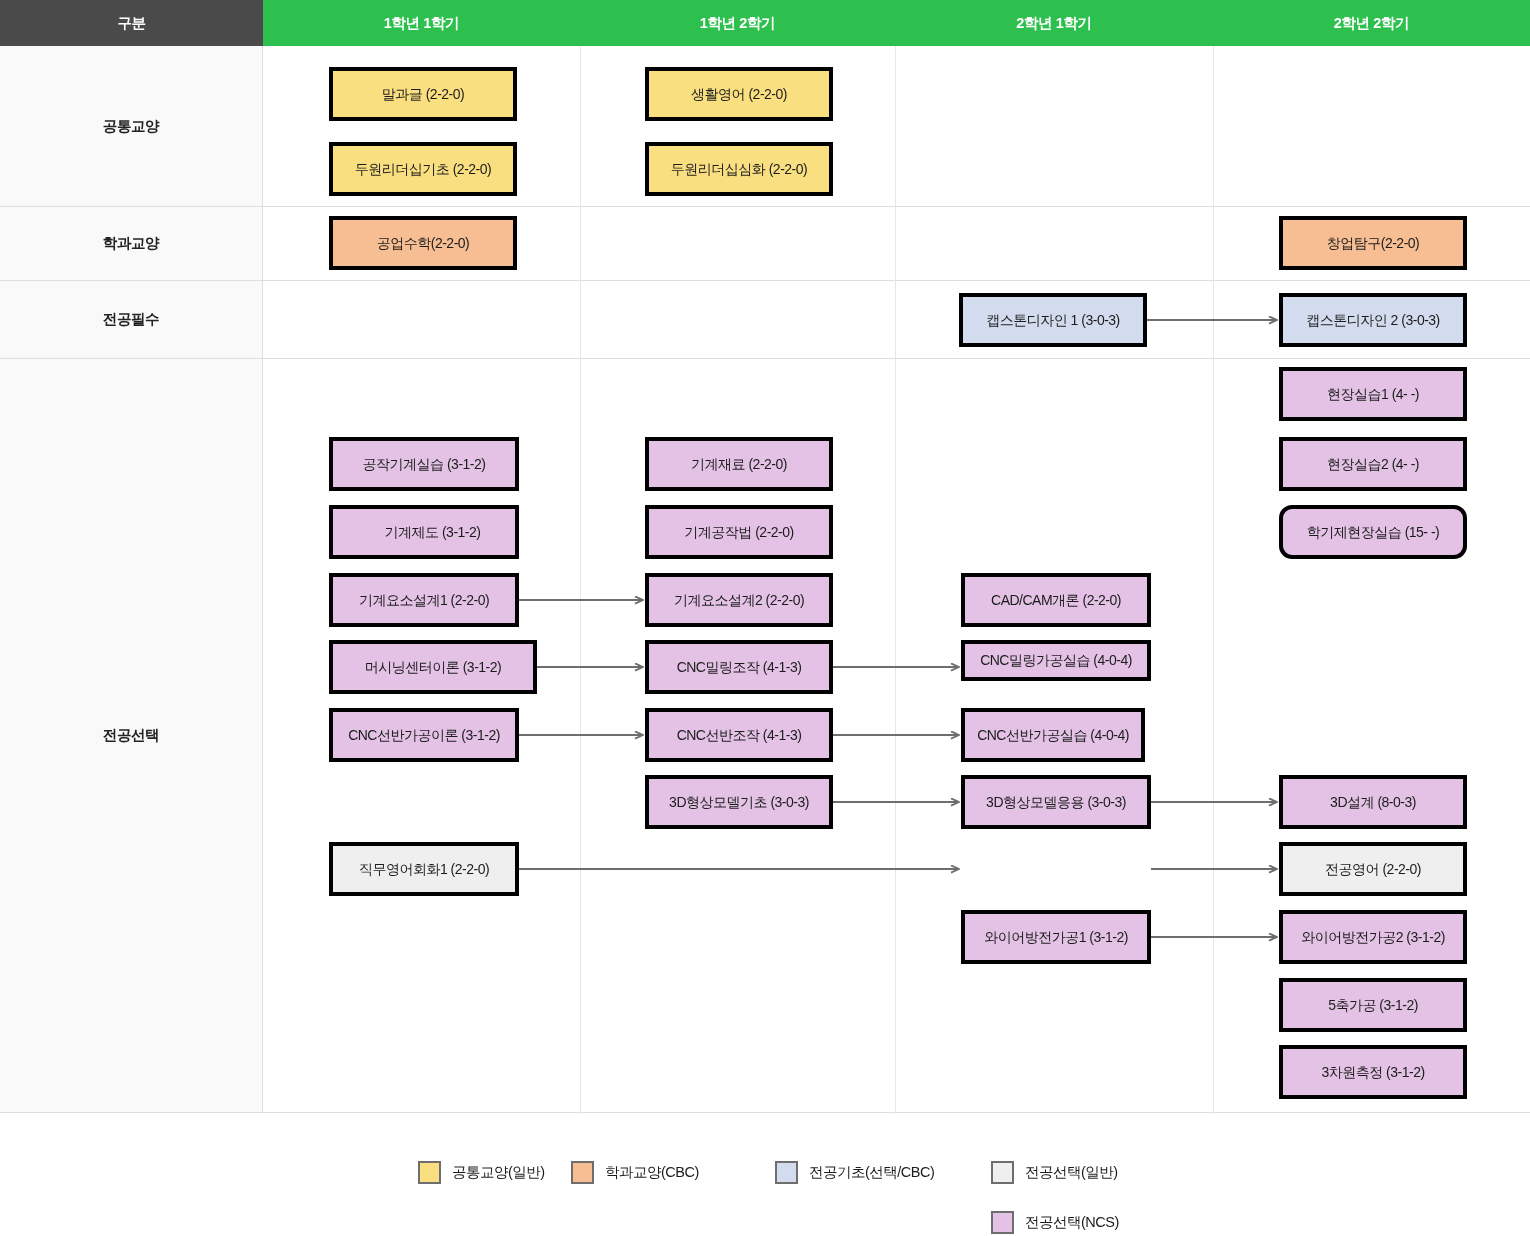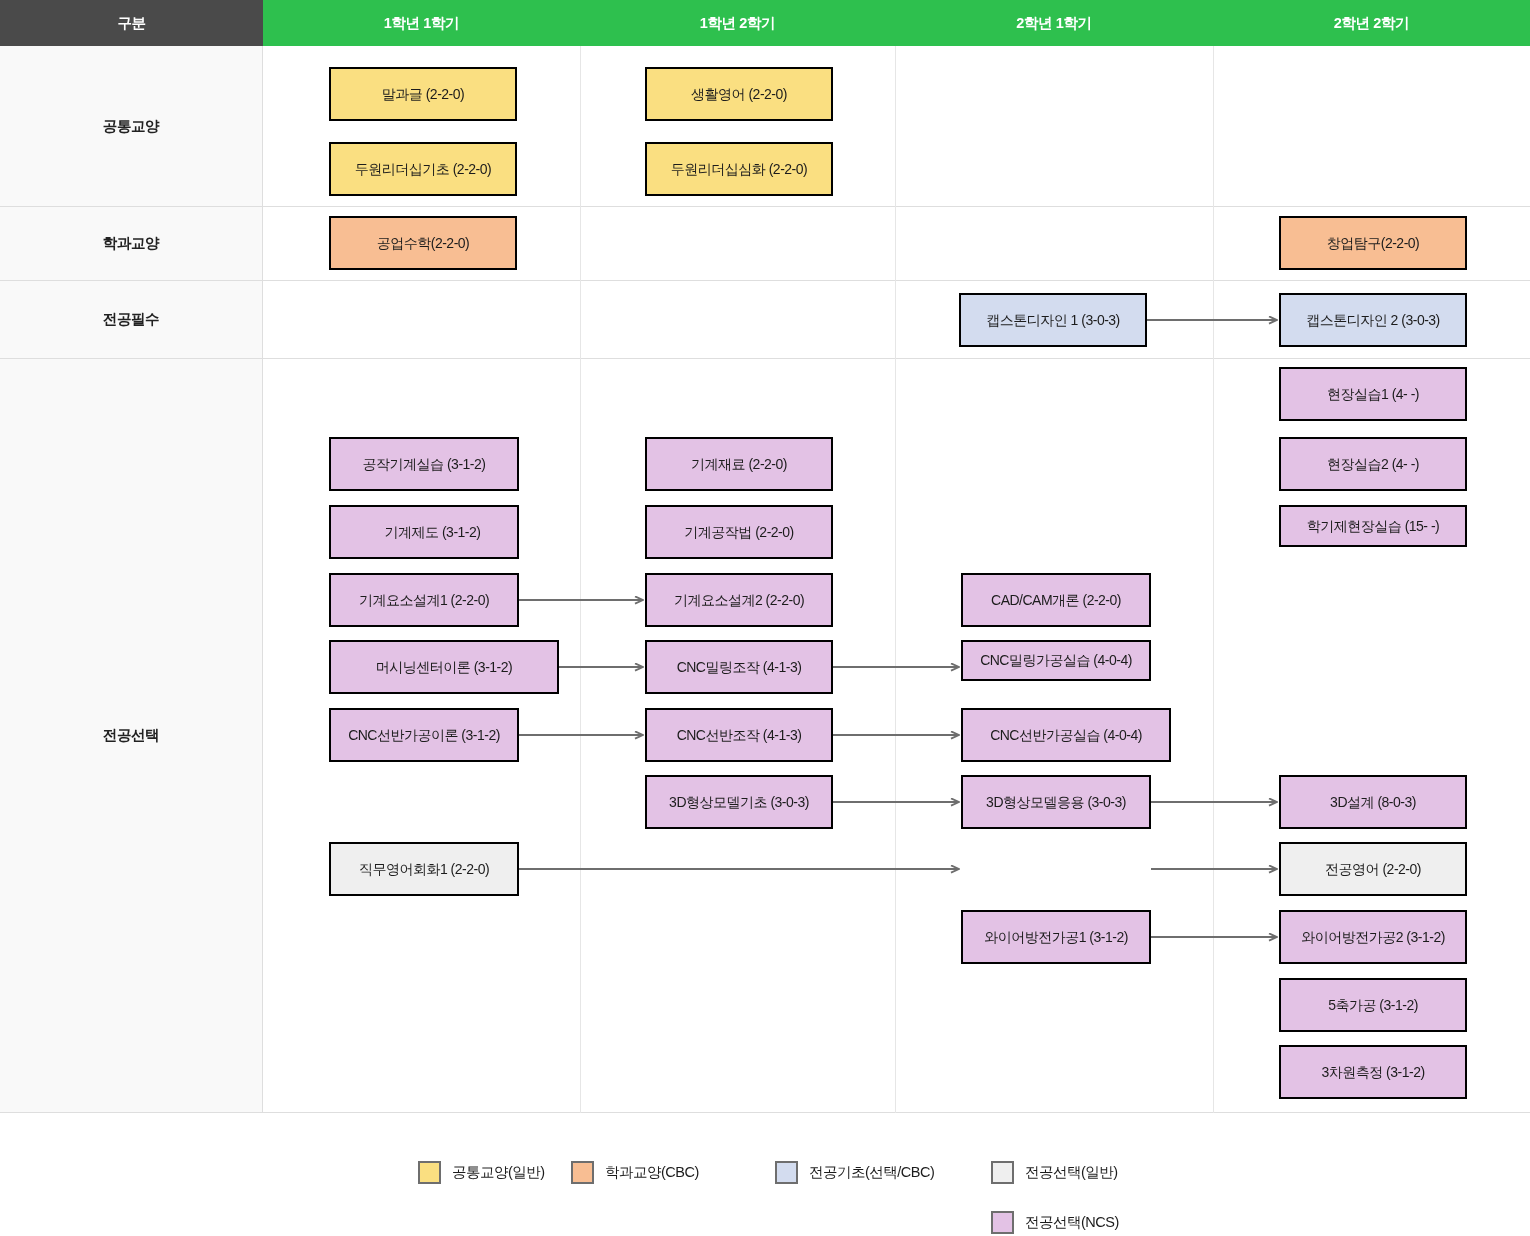"말과글 (2-2-0)" .box { border: 2px solid #000000 -> 4px solid #000000 }
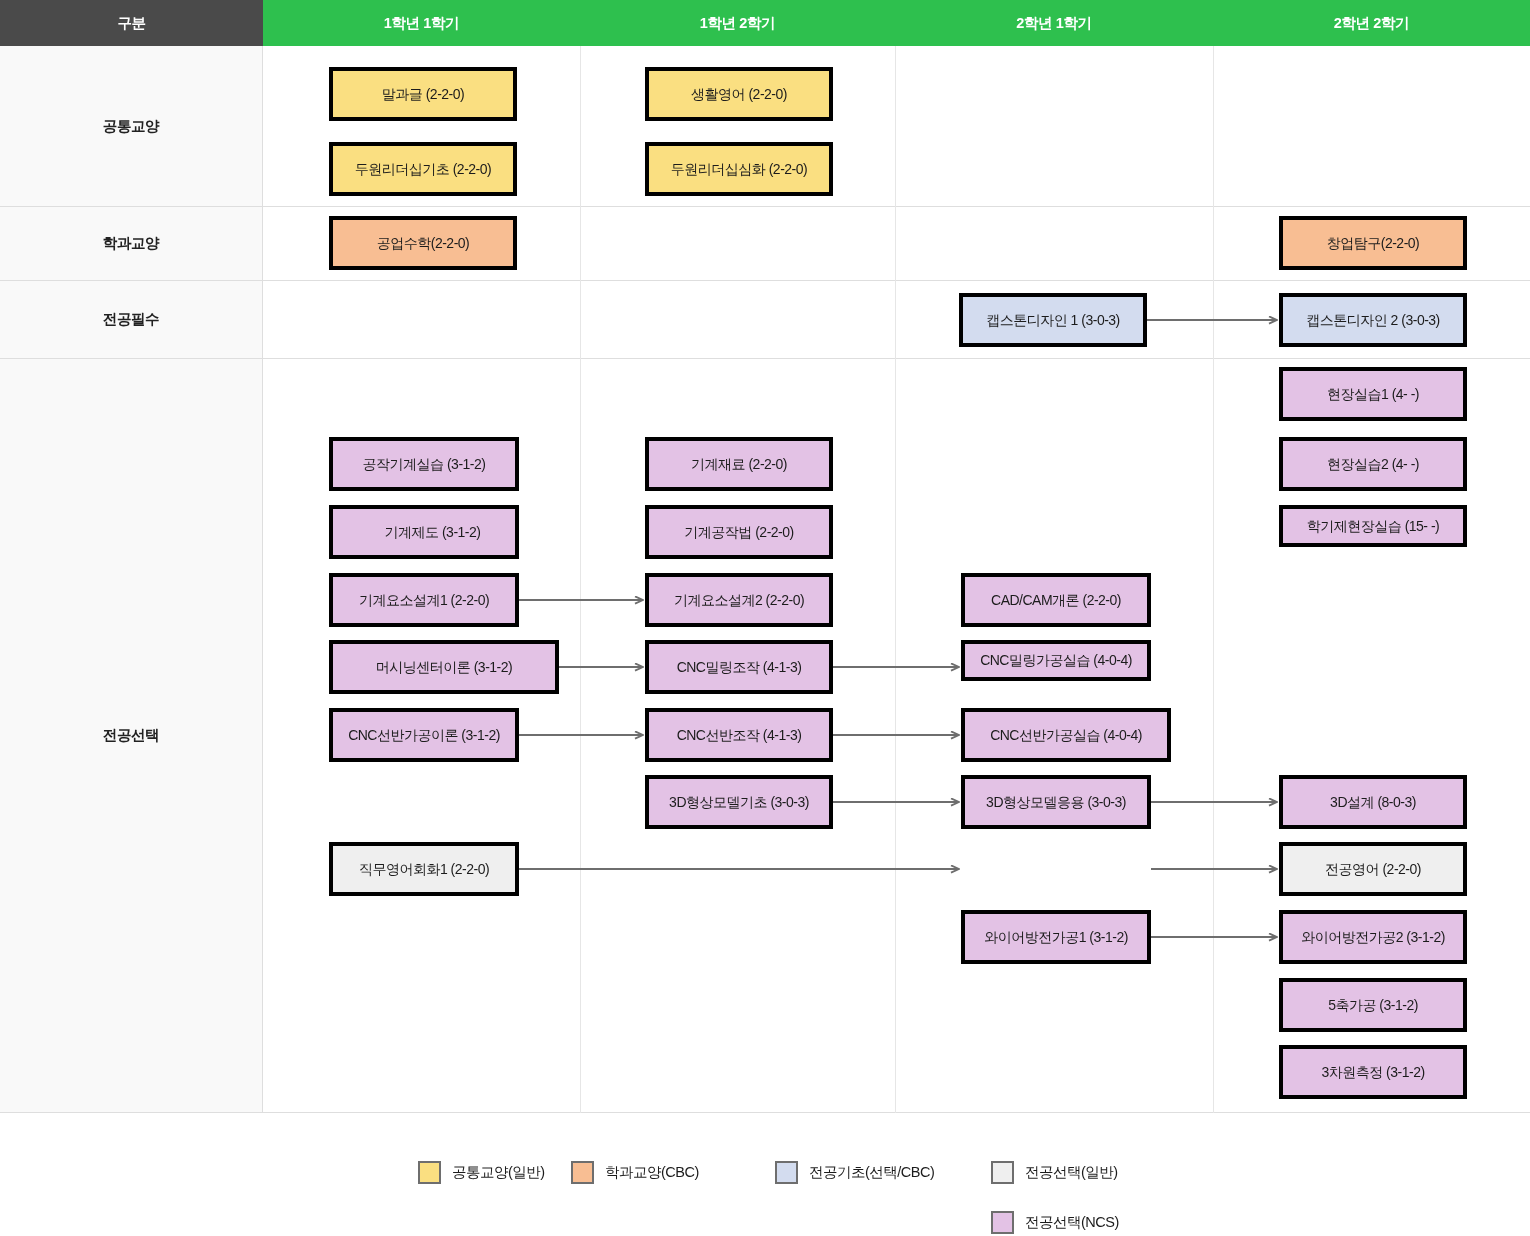"학기제현장실습 (15- -)" div.box { border-radius: none -> 13px; height: 42px -> 54px }
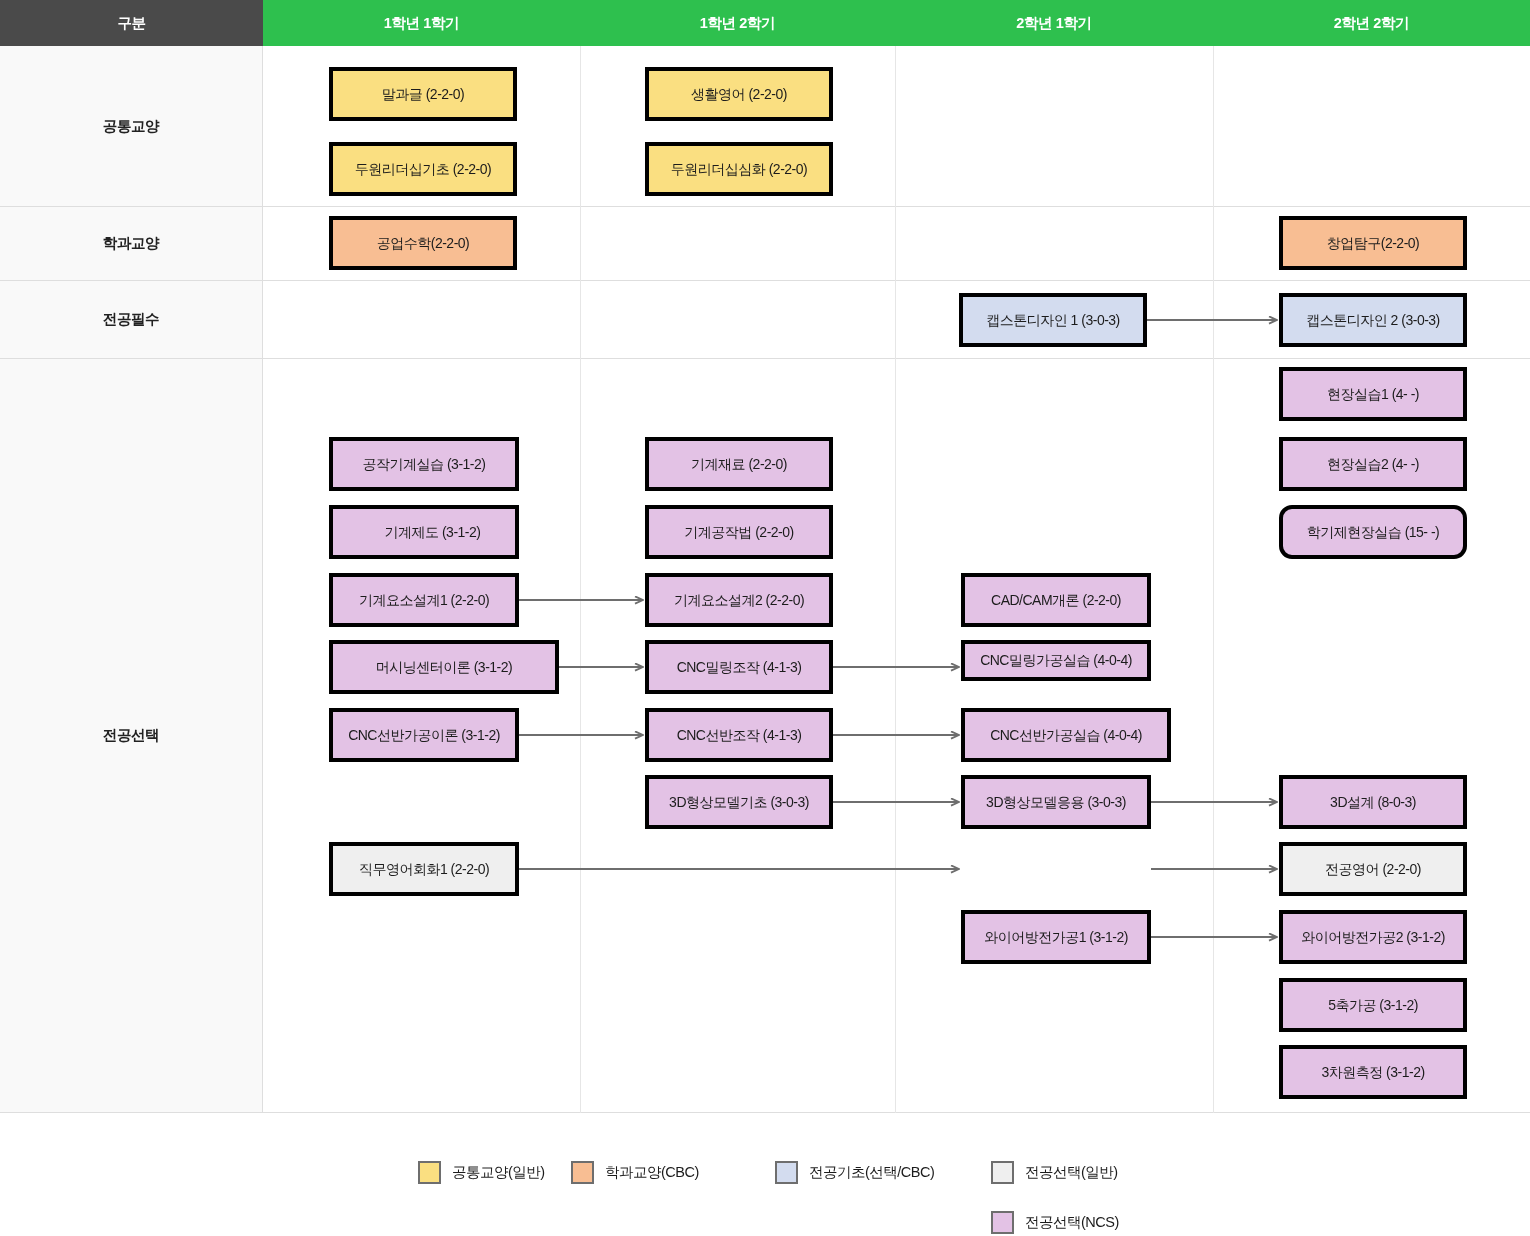"머시닝센터이론 (3-1-2)" div.box { width: 230px -> 208px }
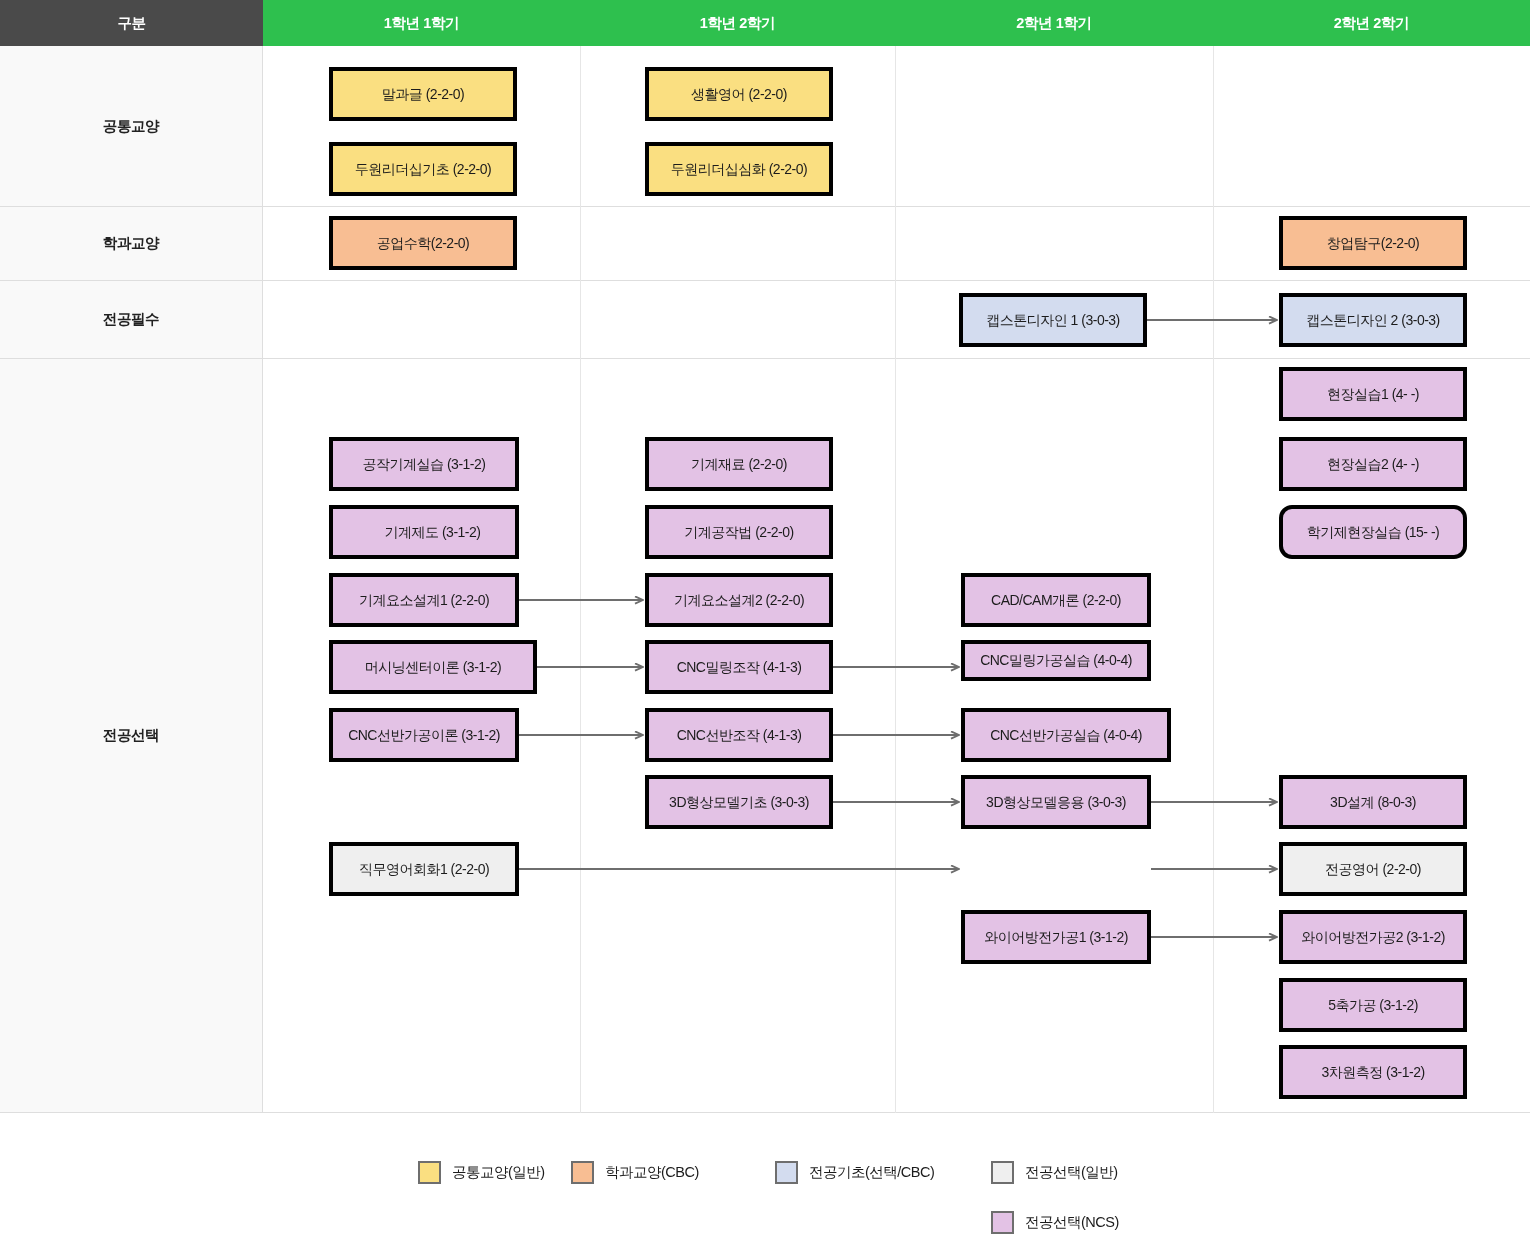"CNC선반가공실습 (4-0-4)" div.box { width: 210px -> 184px }
